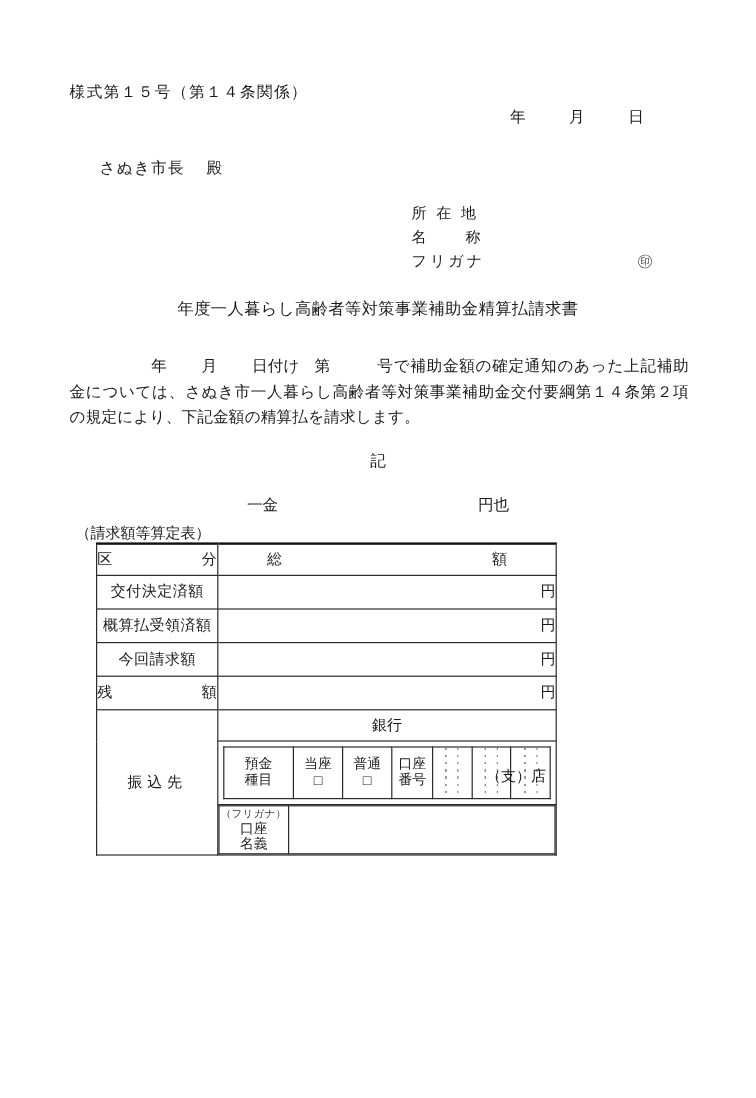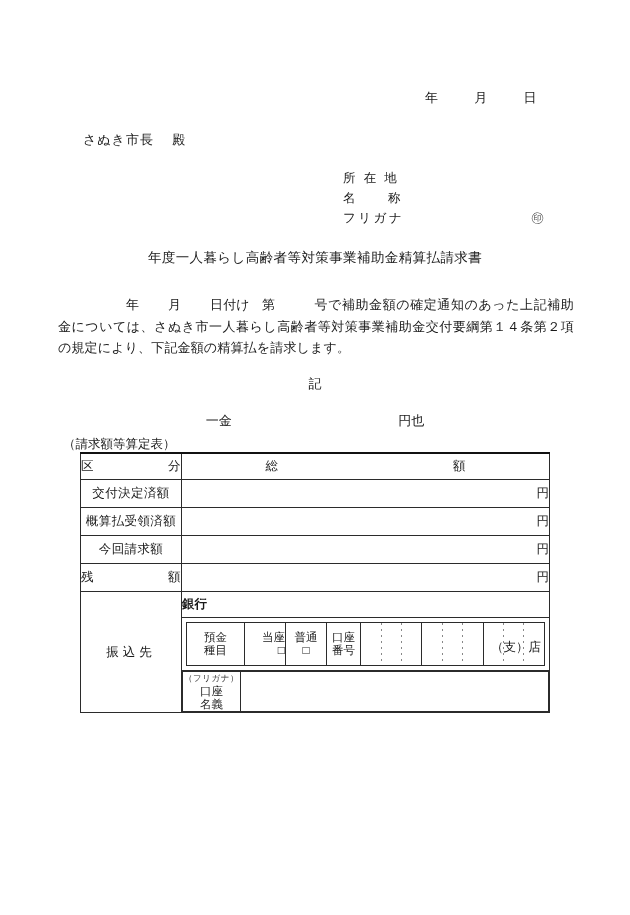"様式第１５号（第１４条関係）" div.abs { html: none -> <div>様式第１５号（第１４条関係）</div> }
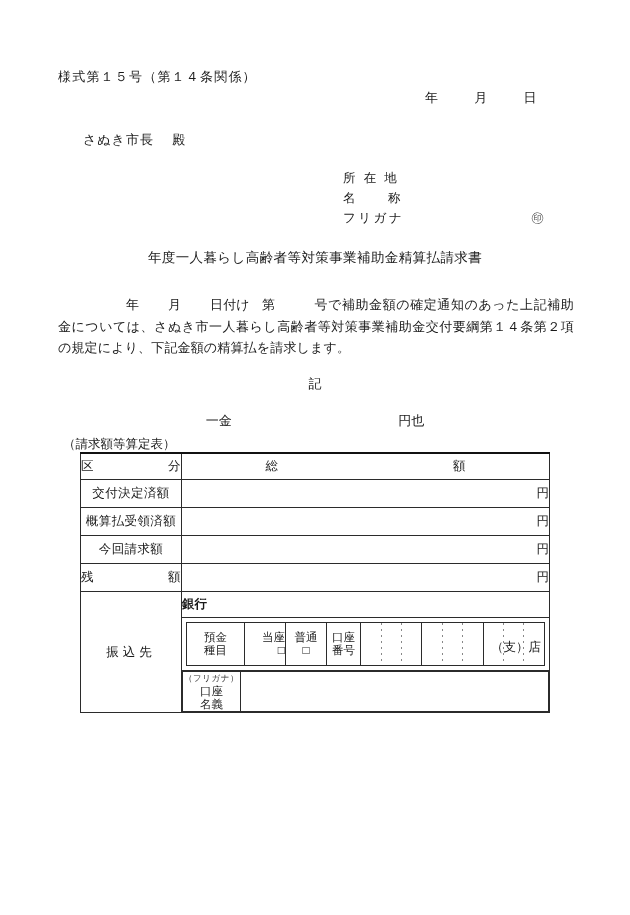"区 分" #calc-table { width: 470px -> 384px }
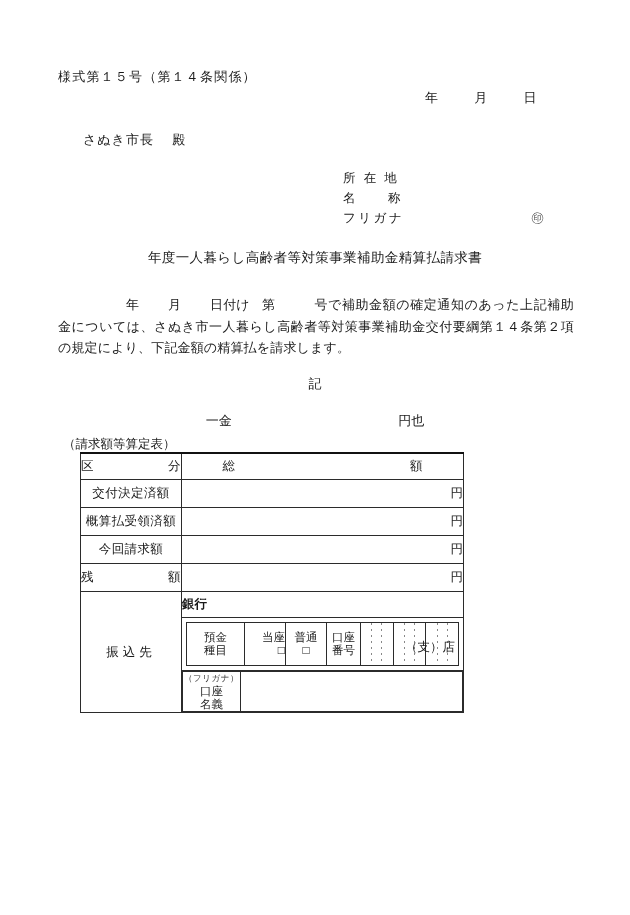"銀行" .bank-inner .bank-word { font-weight: bold -> none; text-align: left -> center }
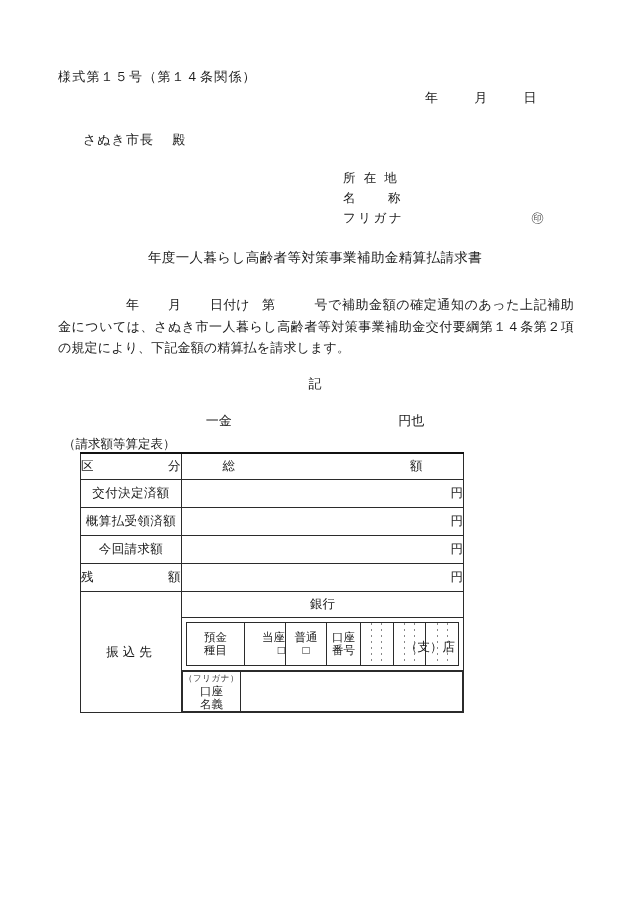"当座" td.two-line { text-align: right -> none }
